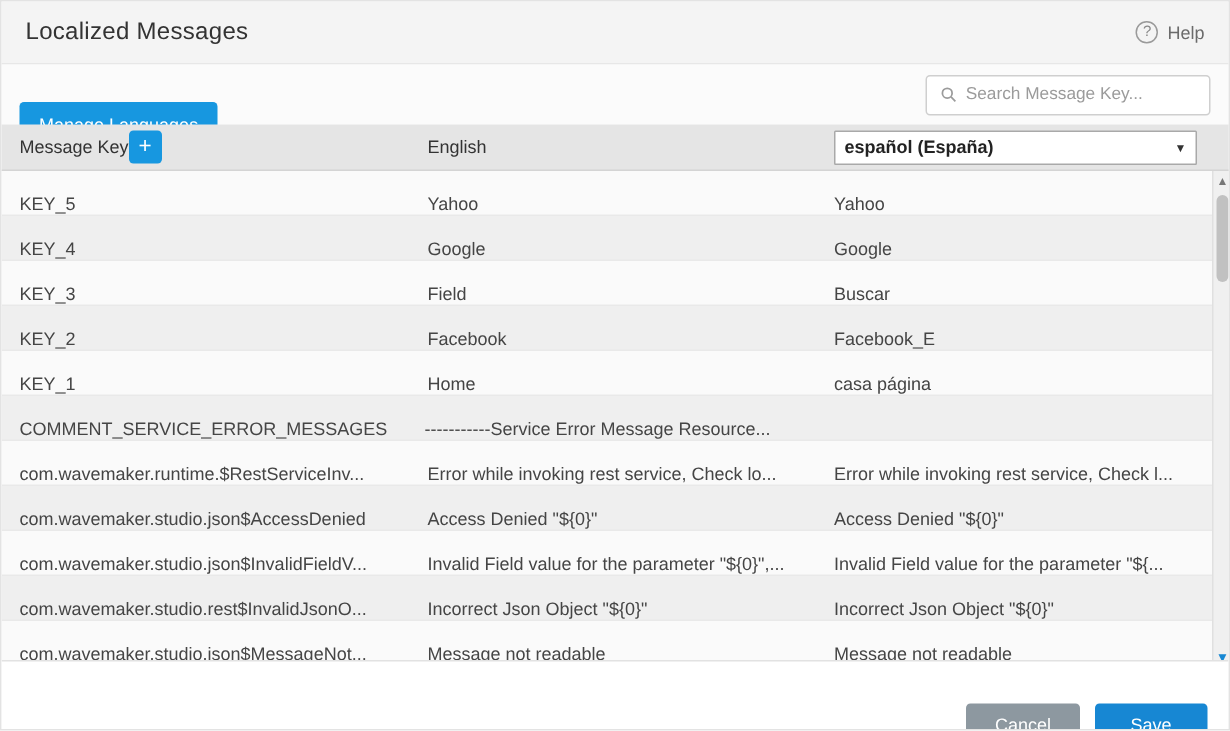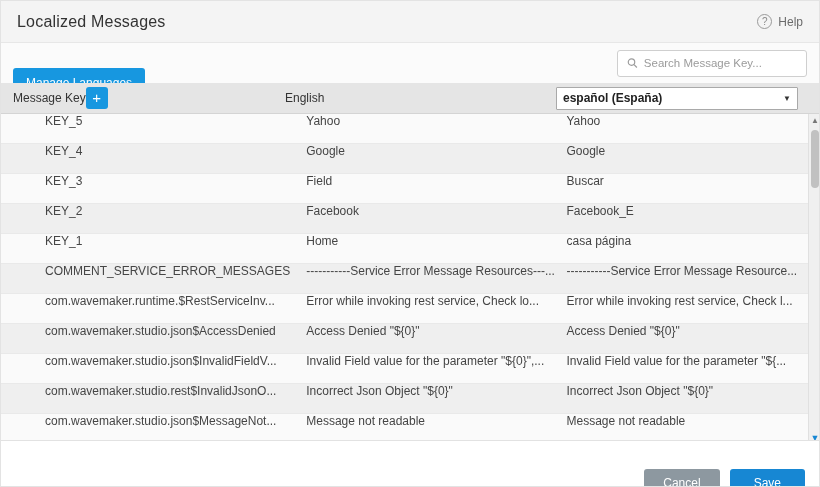"KEY_5" .row { align-items: flex-start -> flex-end; padding-left: 32px -> none }
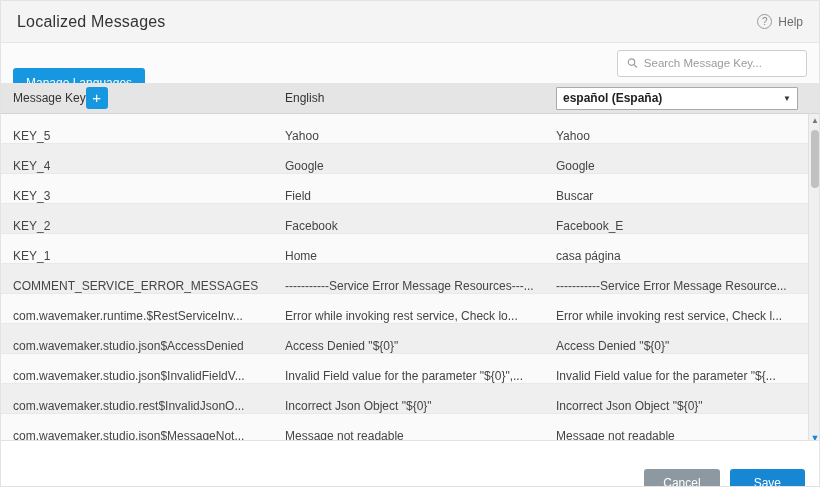"-----------Service Error Message Resources---..." div.cell { html: <div>-----------Service Error Message Resources---...</div> -> none }
